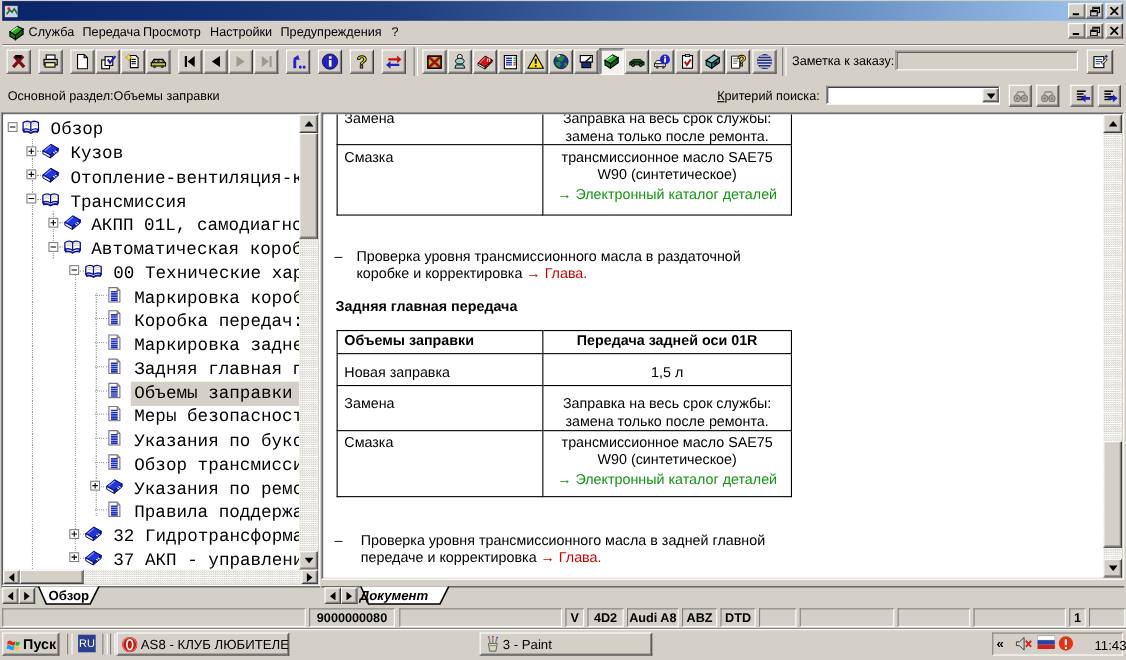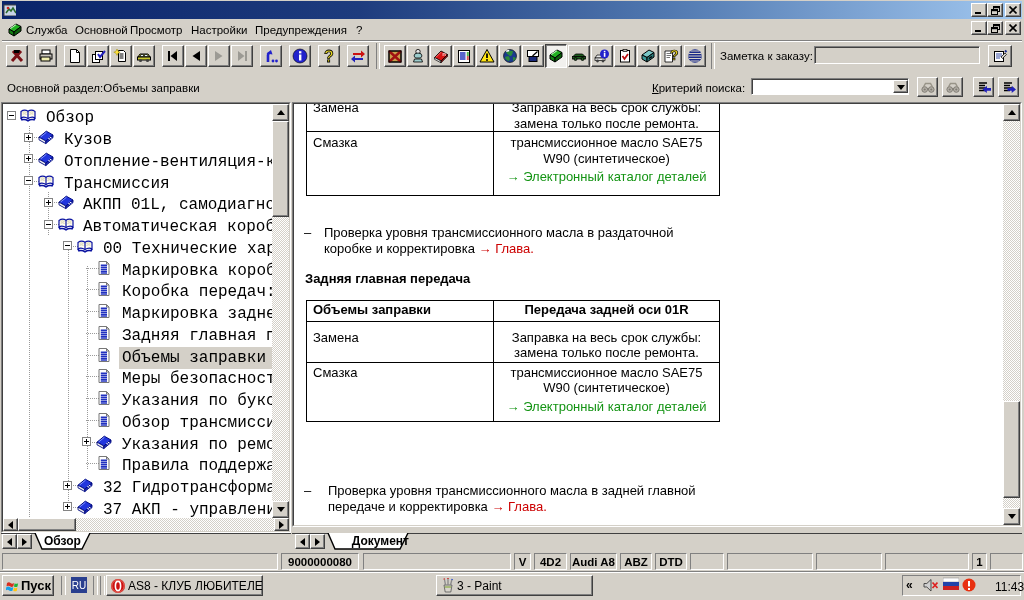"Основной" div.abs { text: Основной -> Передача }
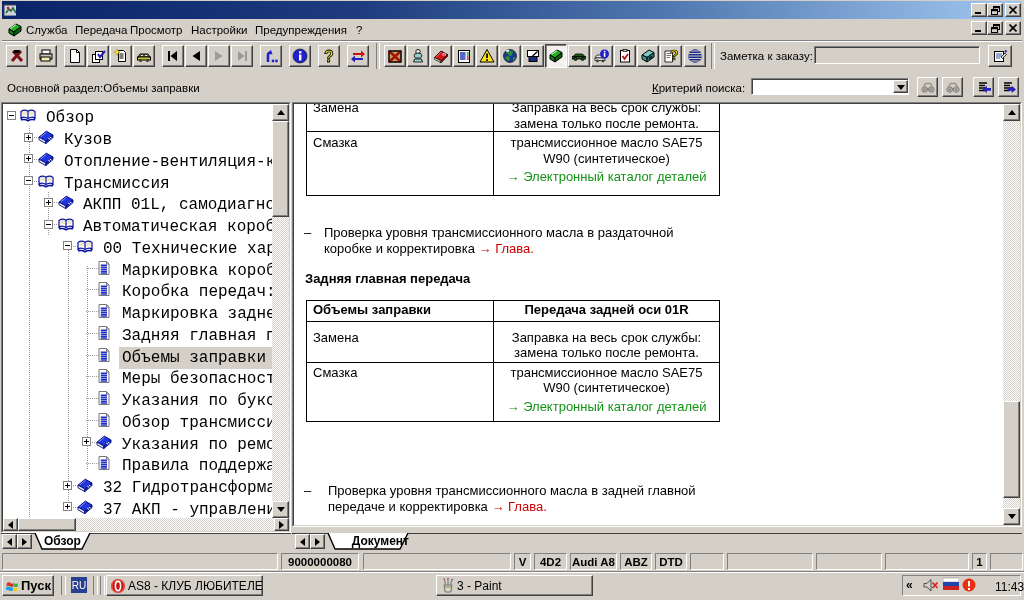"Новая заправка" tr { html: none -> <tr> <td>Новая заправка</td> <td>1,5 л</td> </tr> }
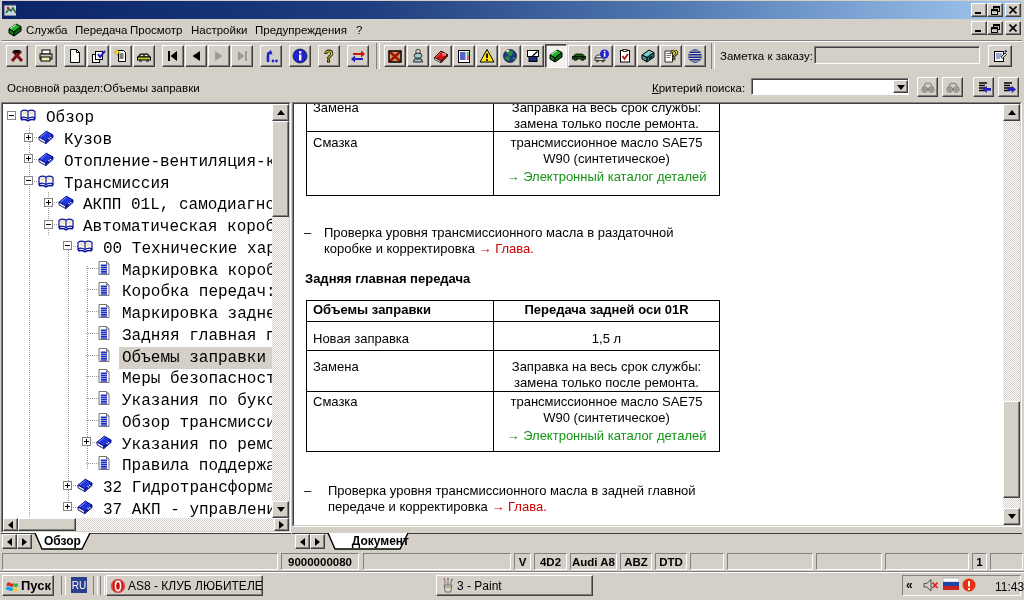"Документ" div { font-style: none -> italic; text-align: right -> left }
